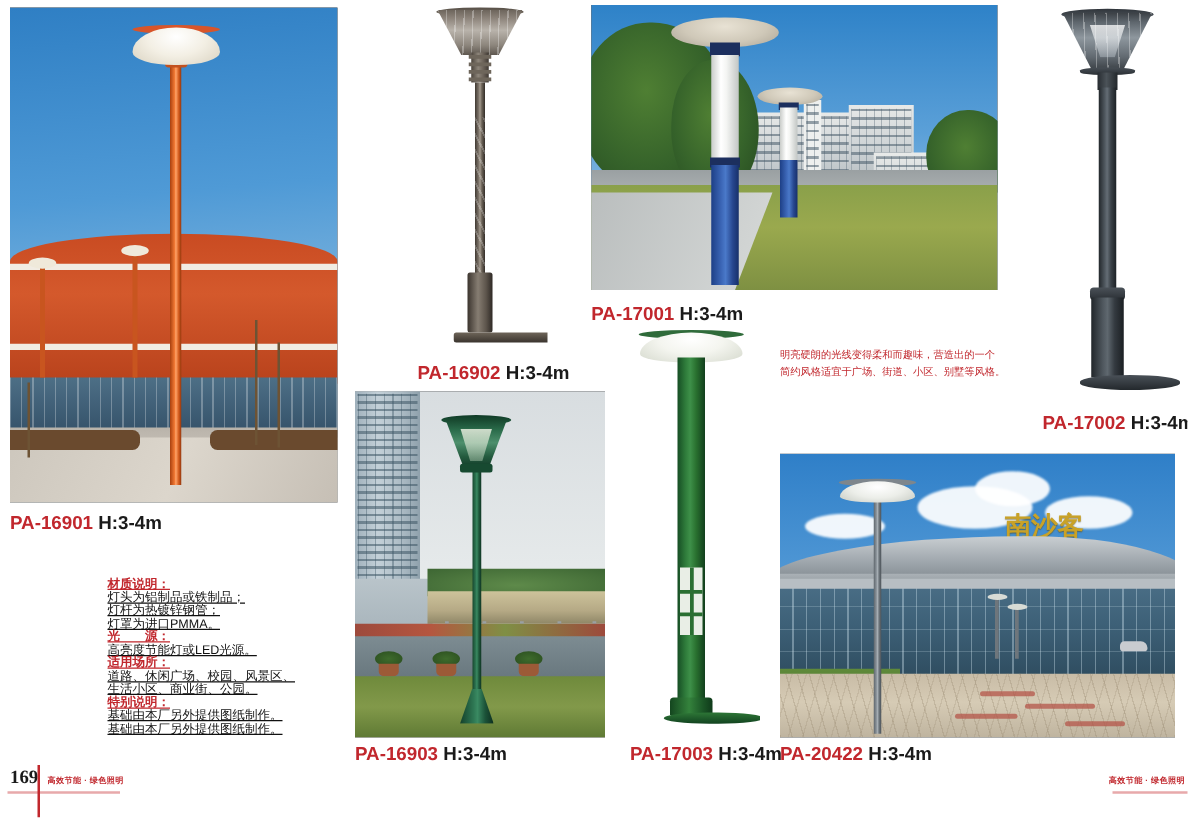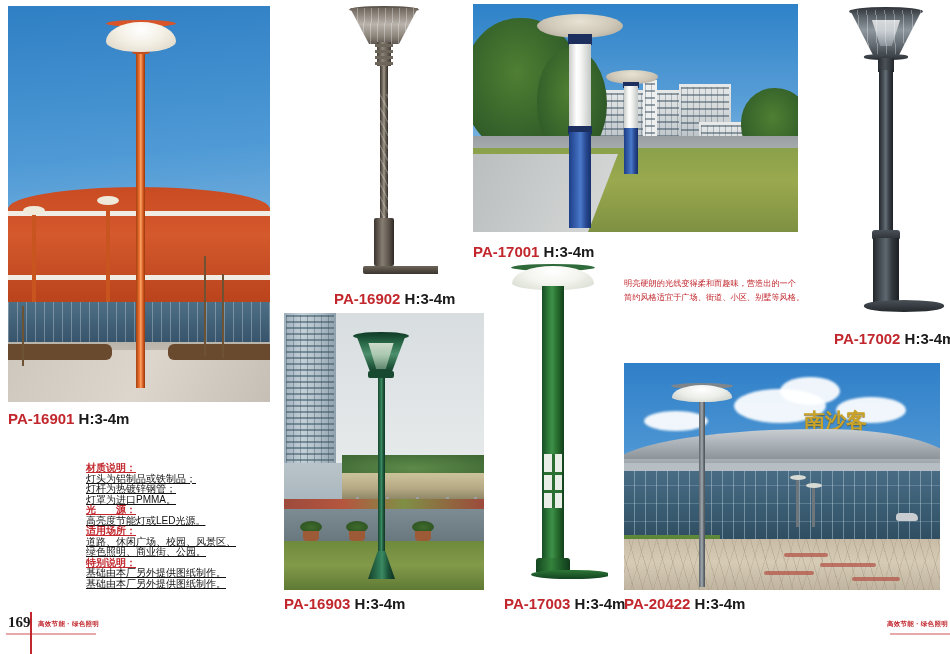"绿色照明、商业街、公园。" div.bd { text: 绿色照明 -> 生活小区 }
